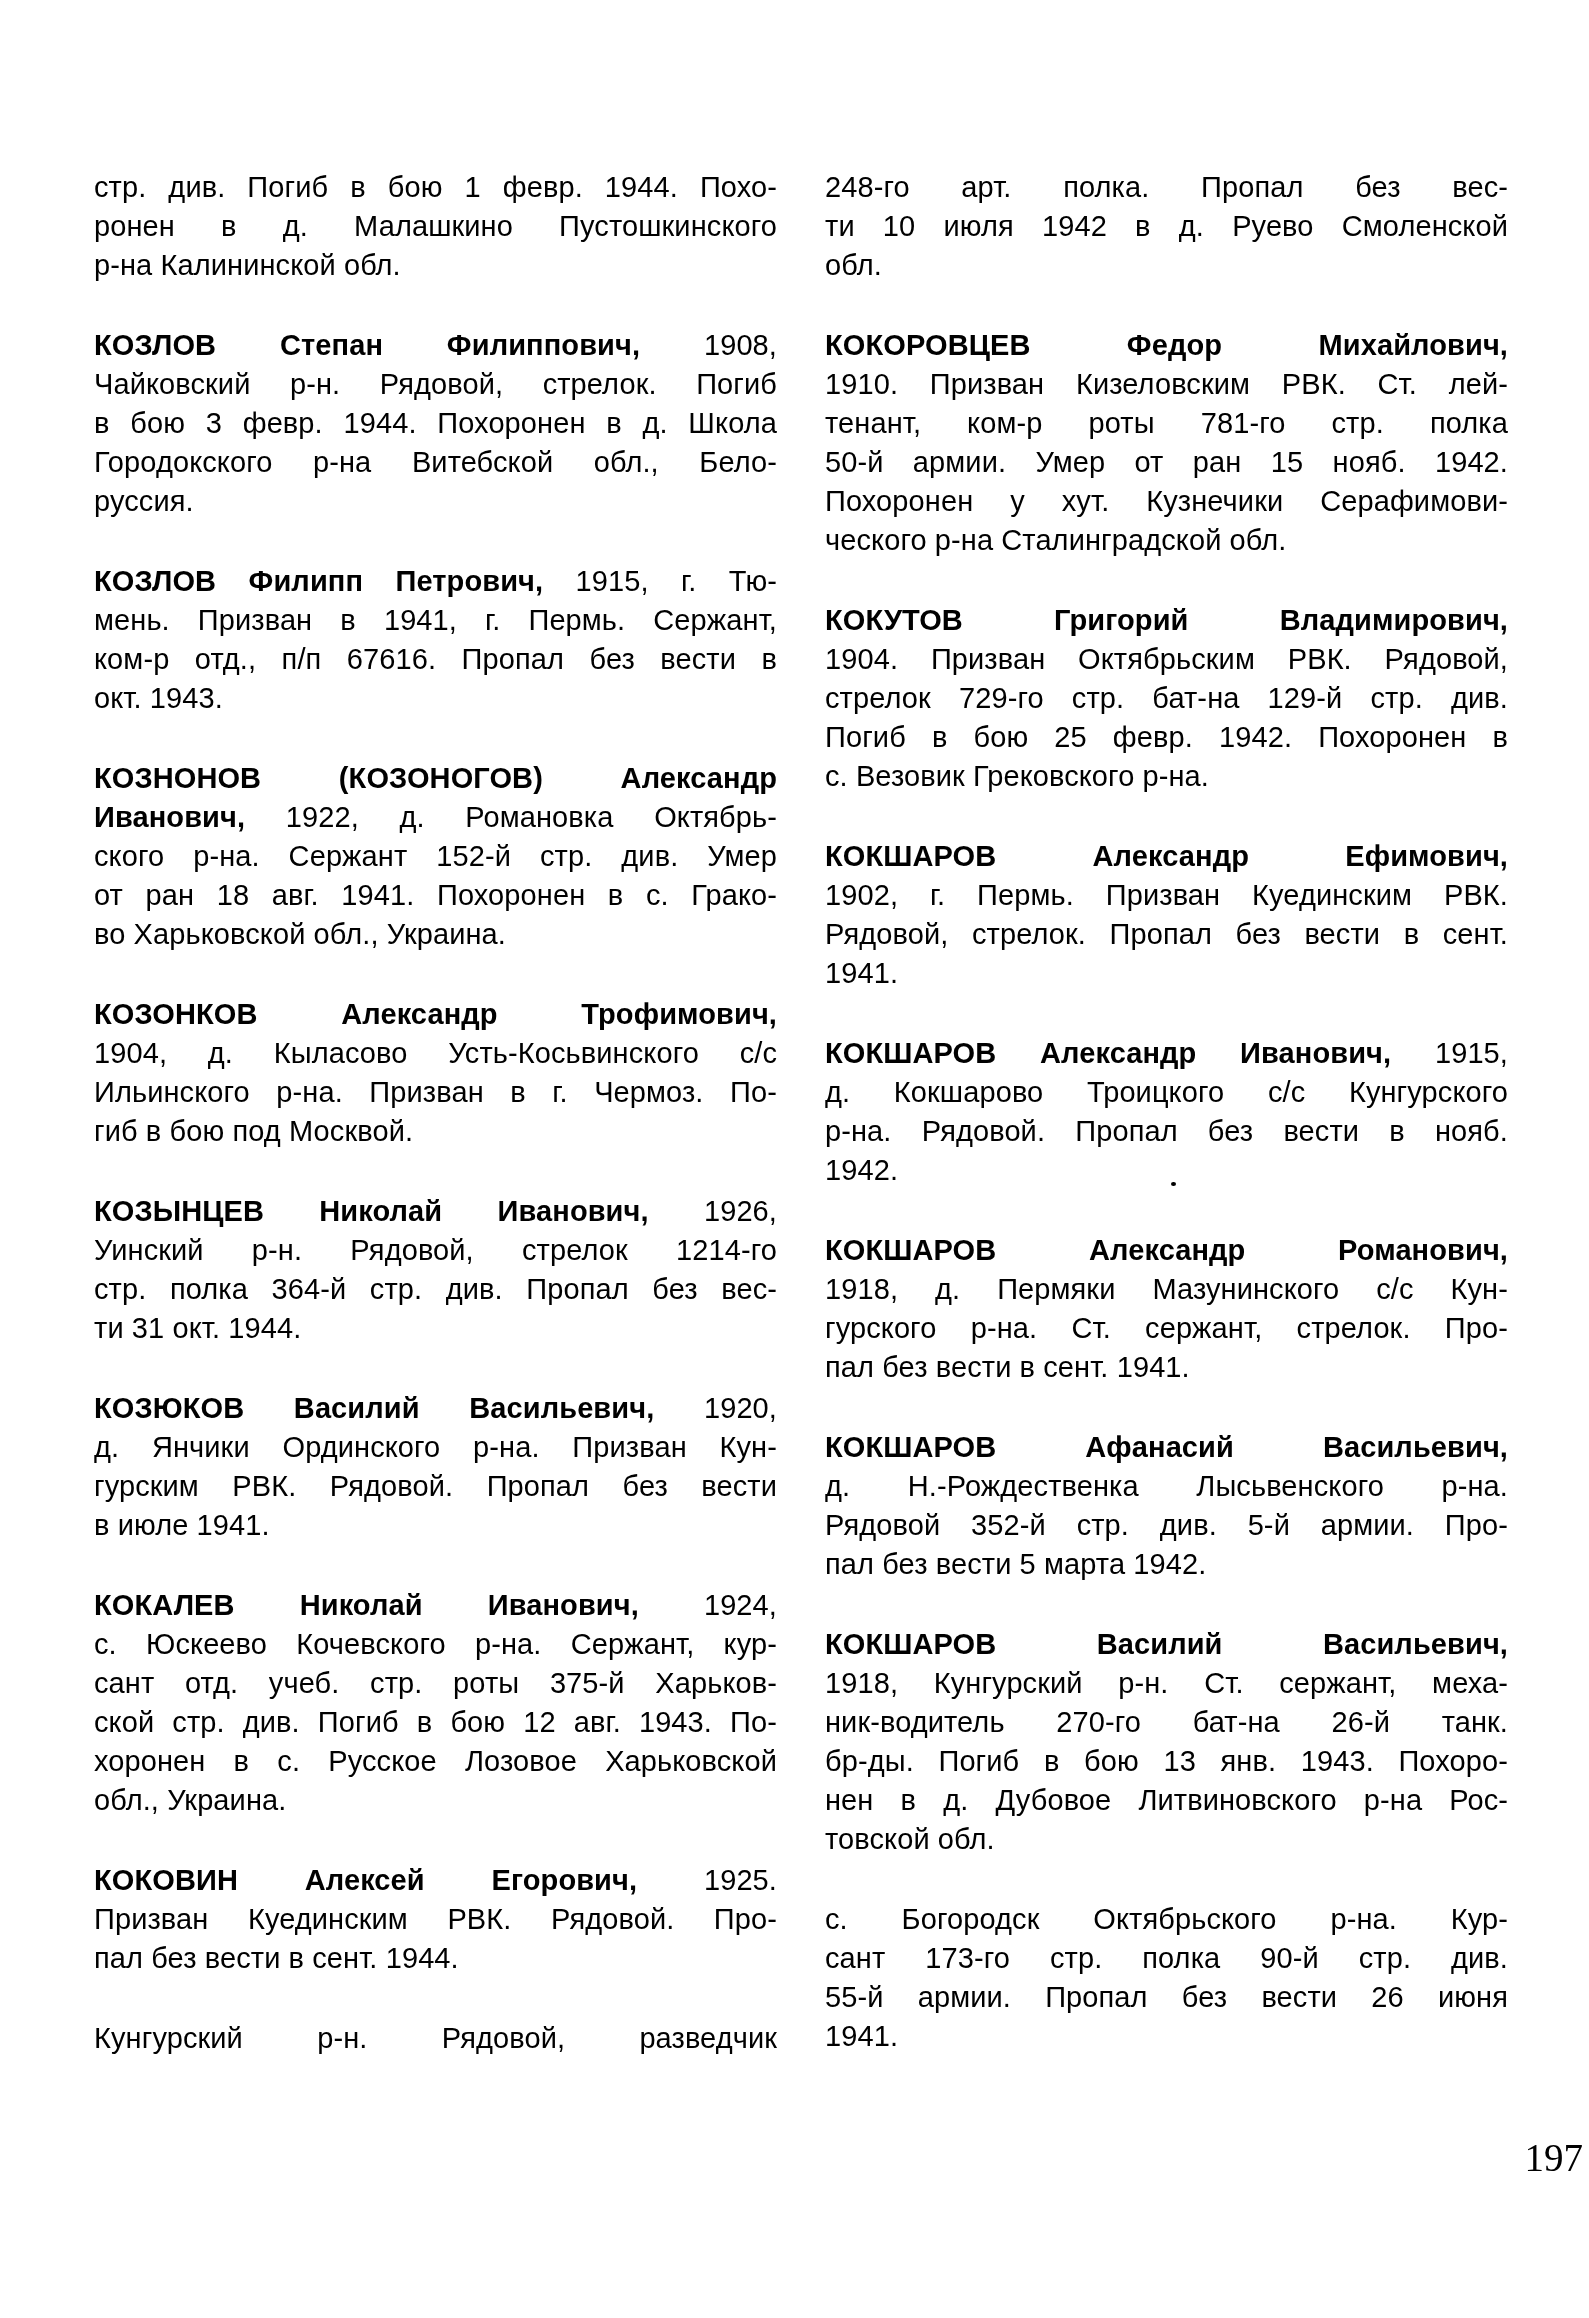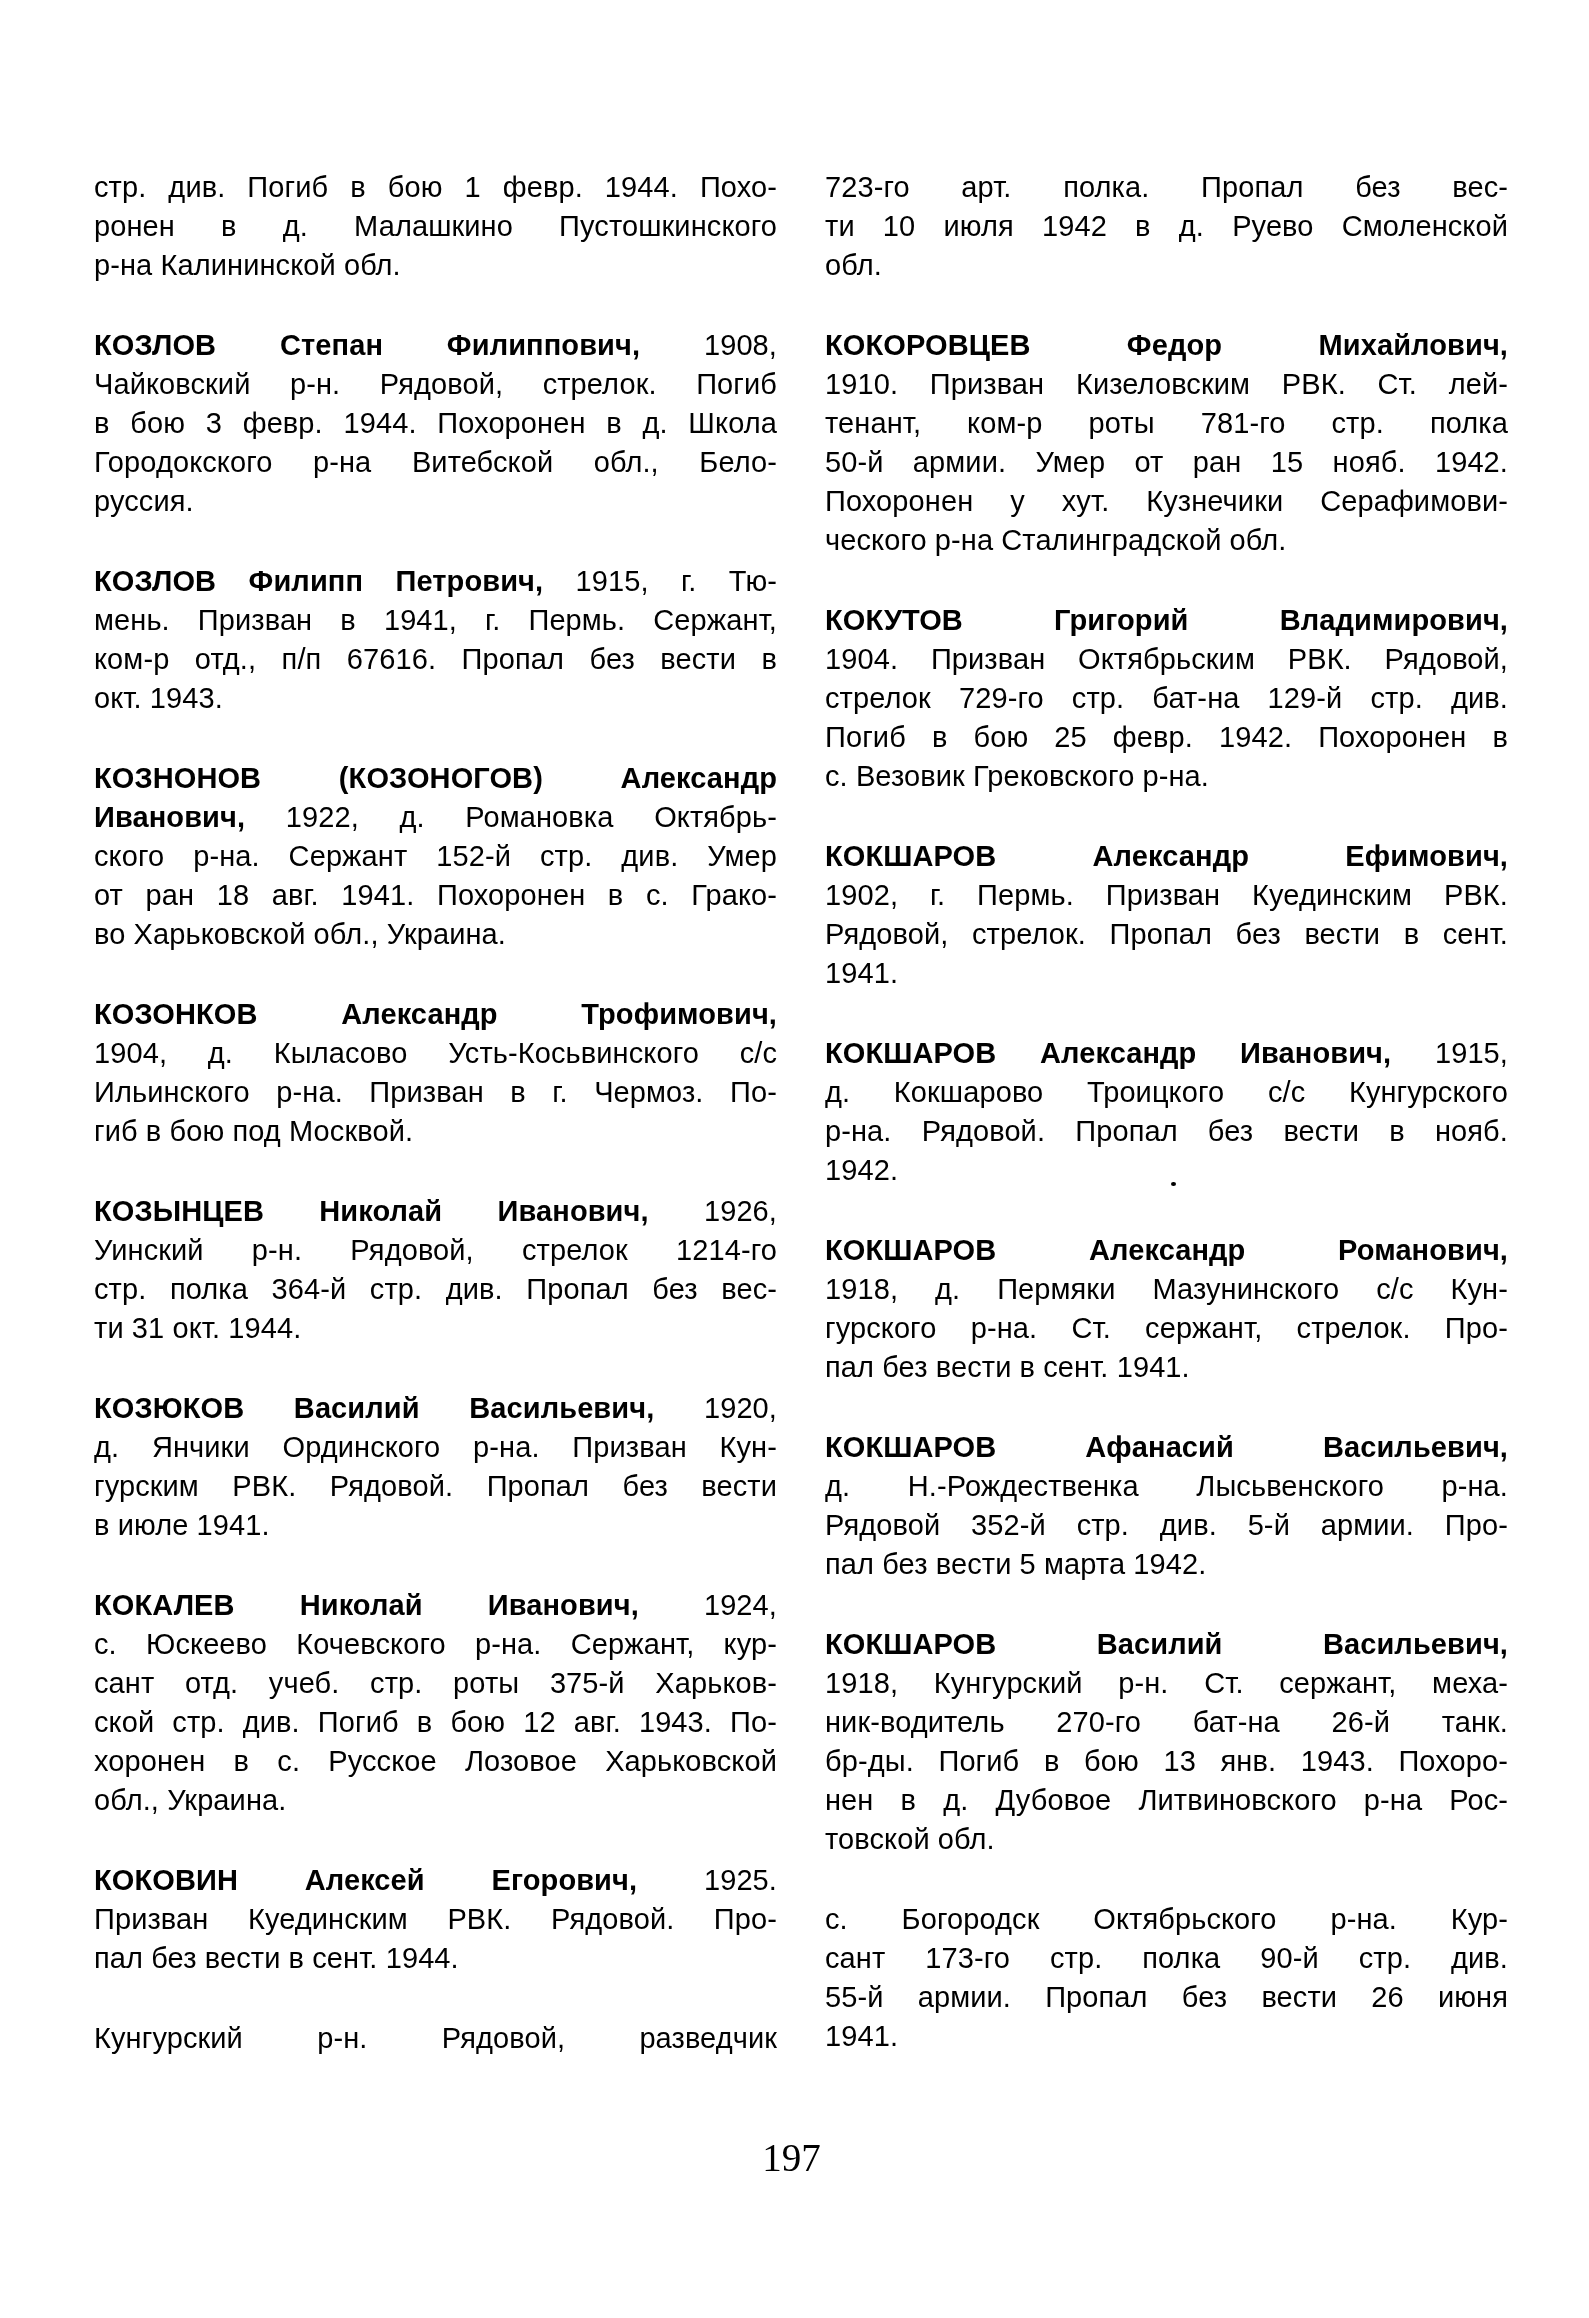"723-го арт. полка. Пропал без" span.t { text: 723-го -> 248-го }
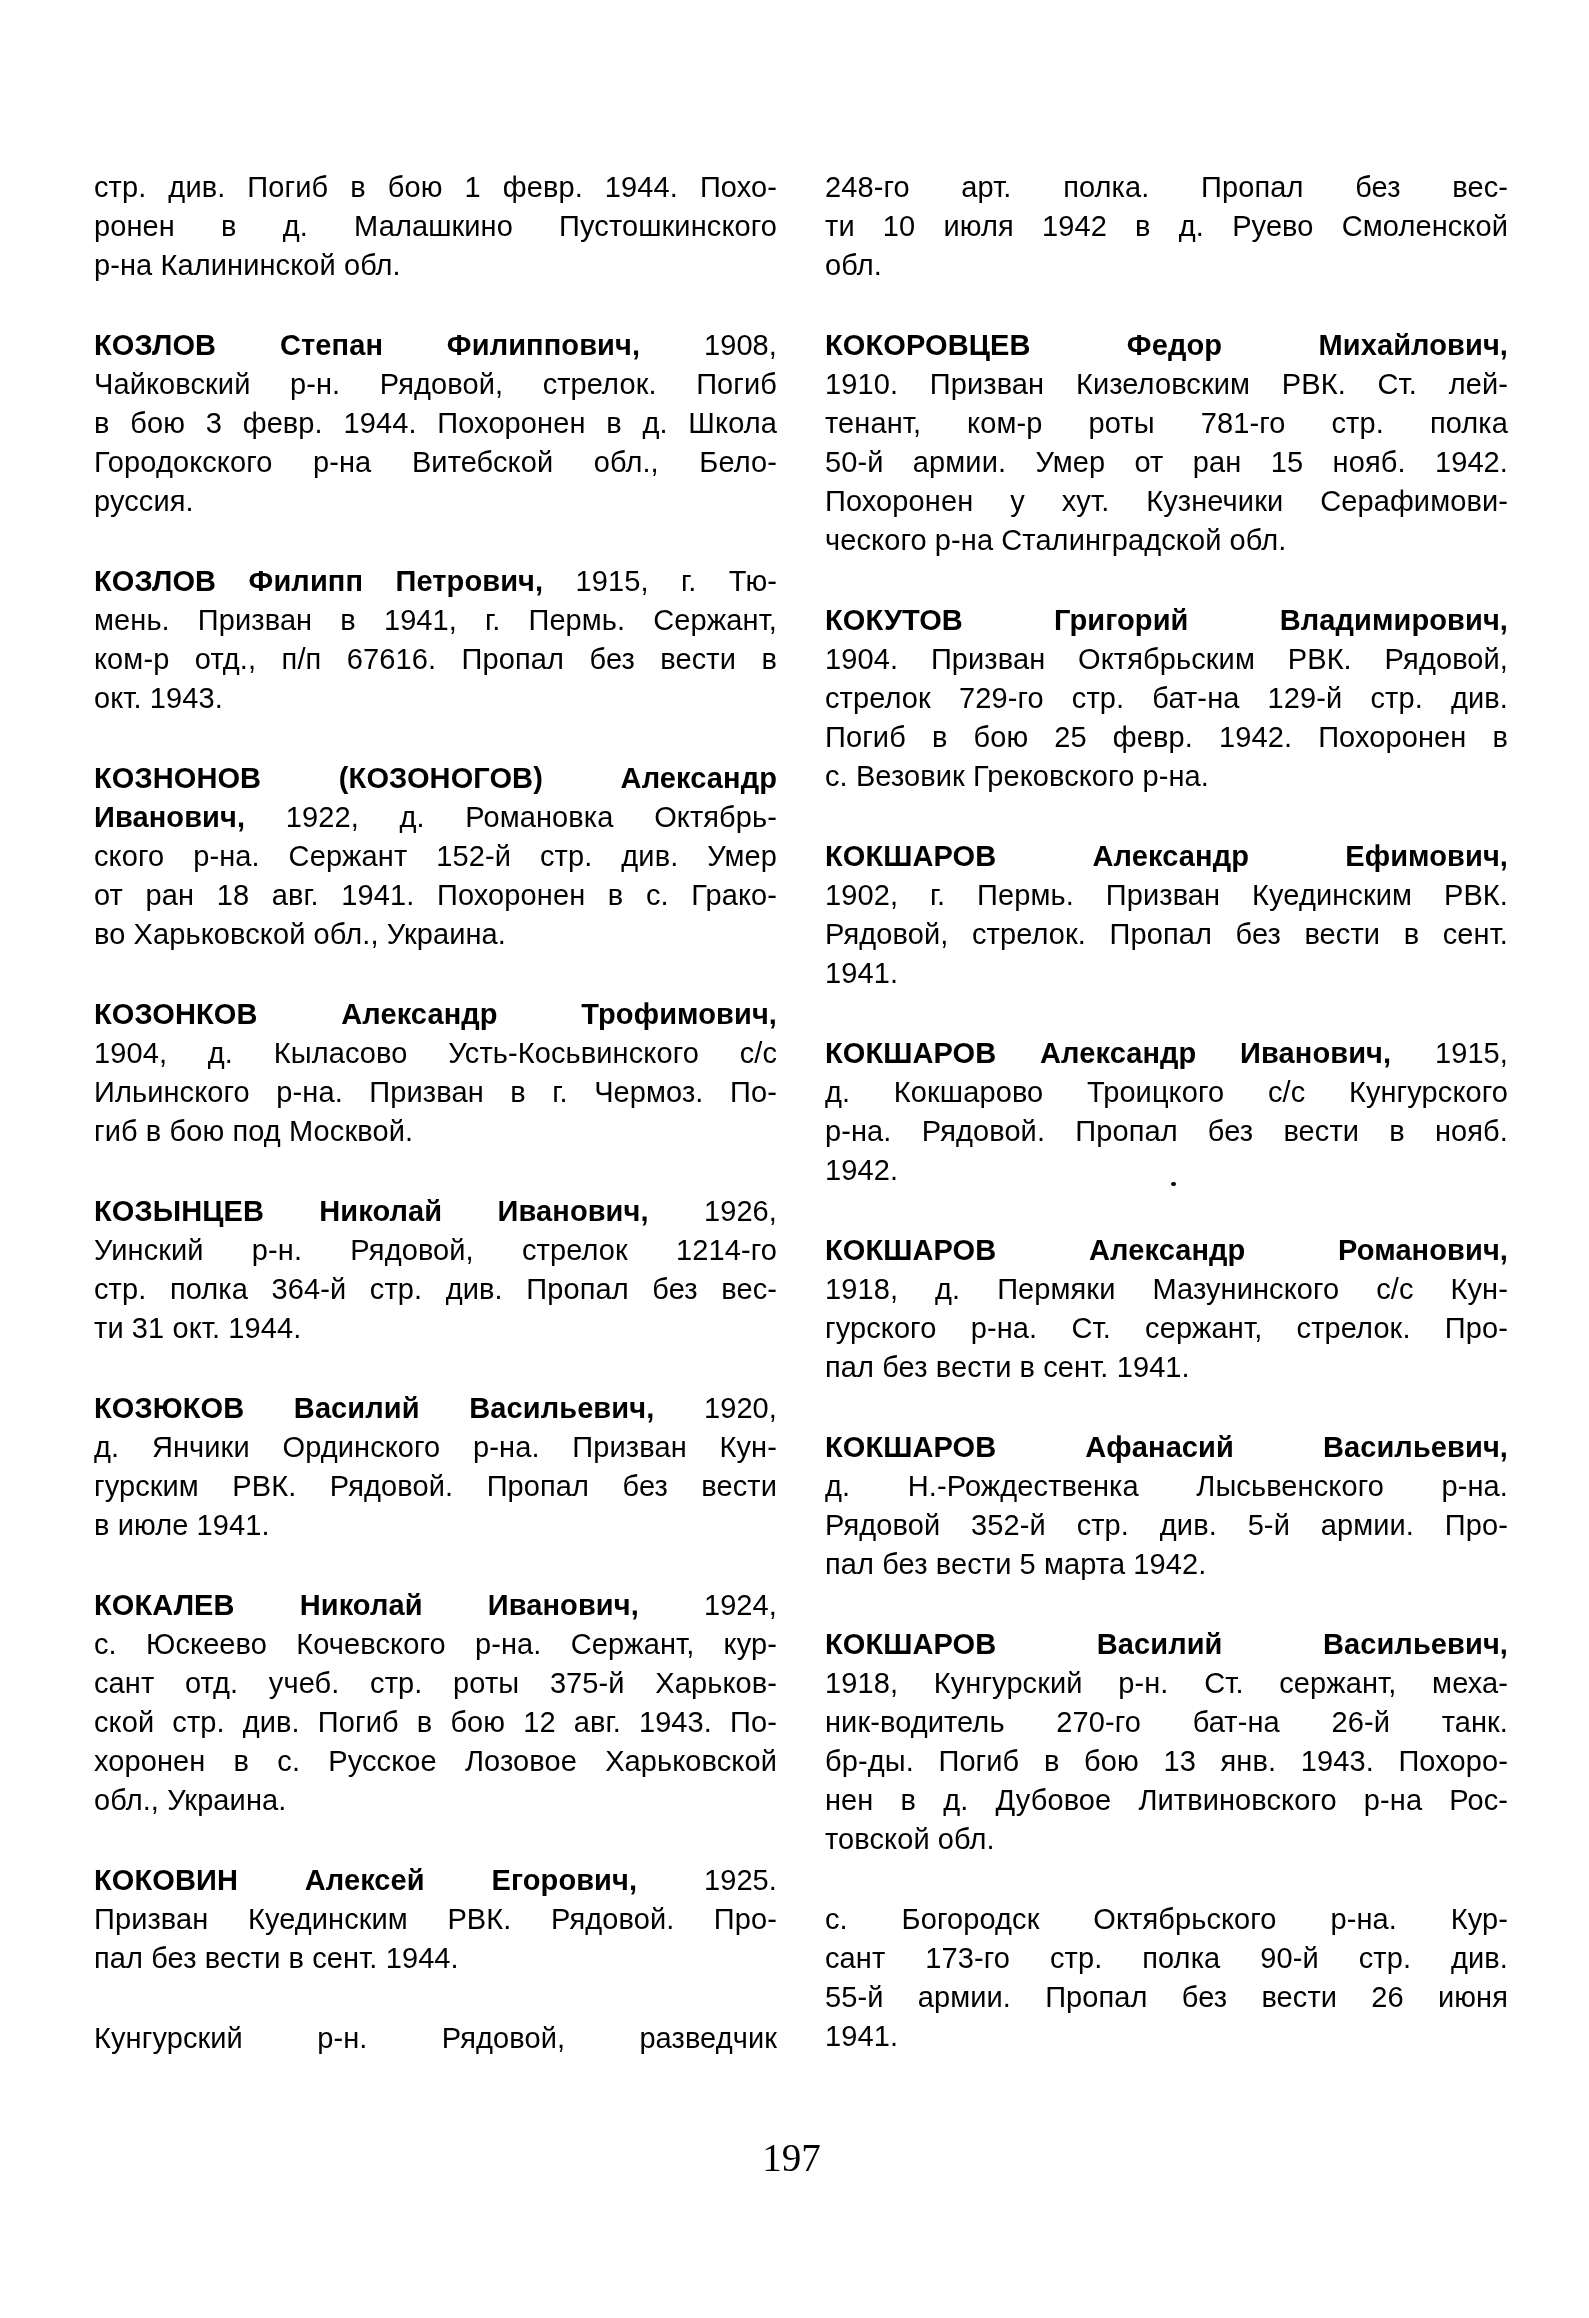"197" .page-num { text-align: center -> right }
